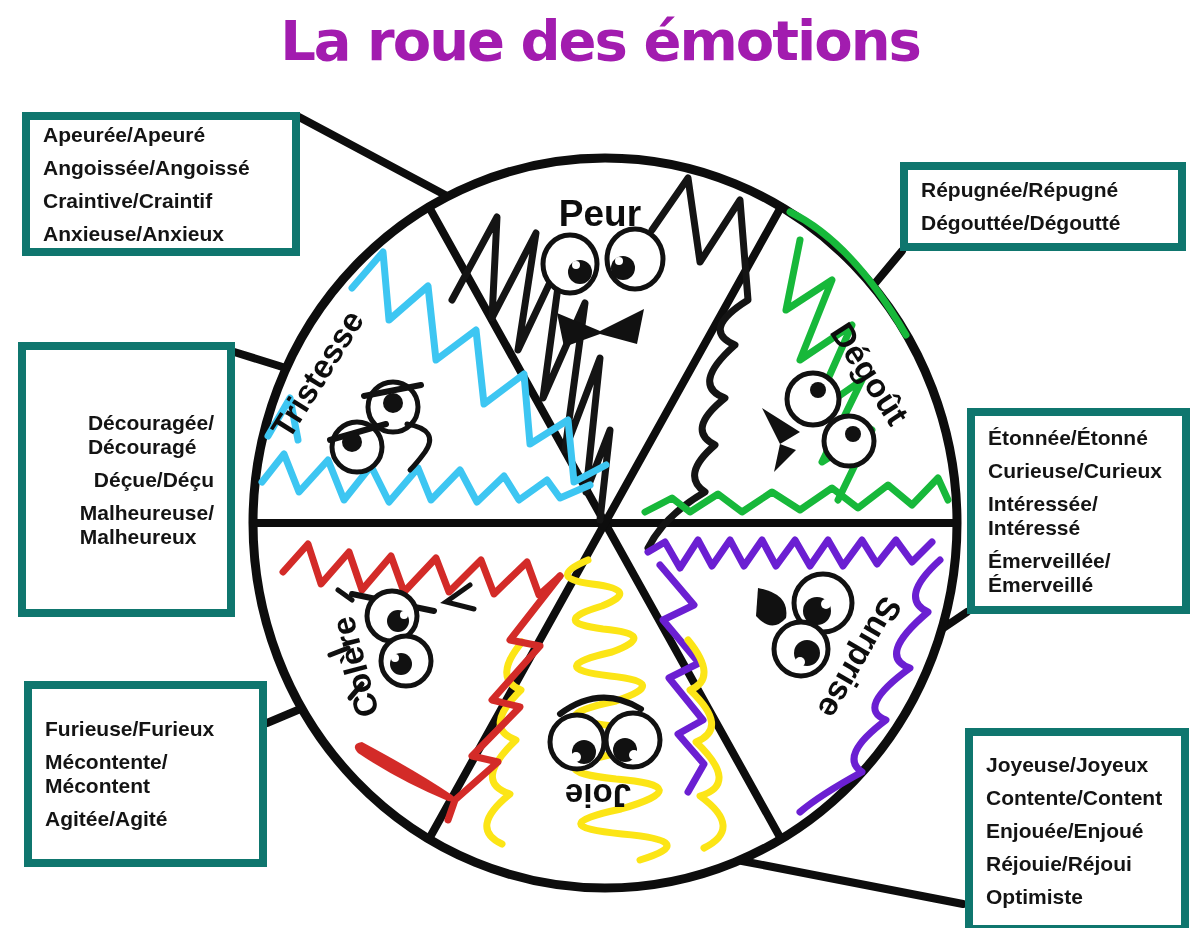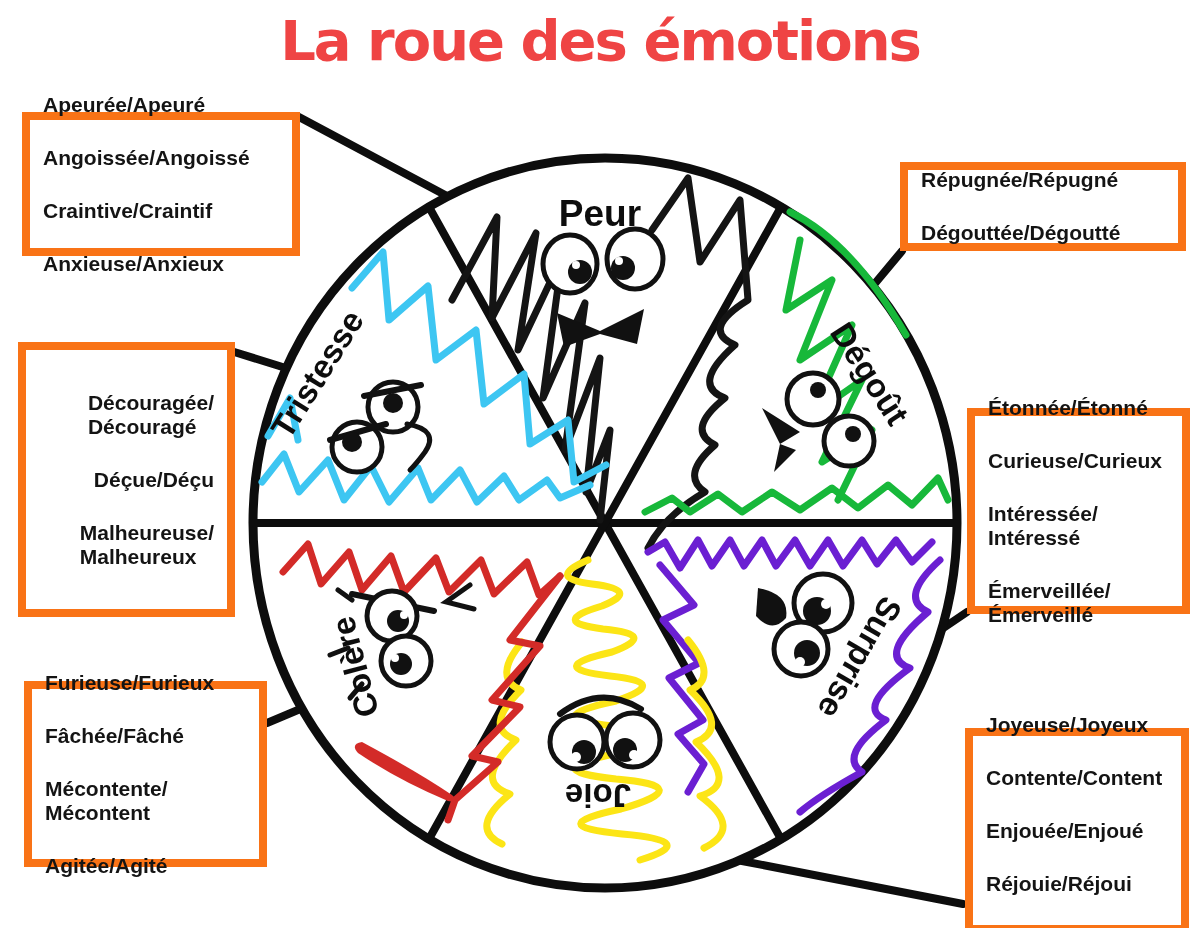"La roue des émotions" .title { color: #ef4444 -> #a21caf }
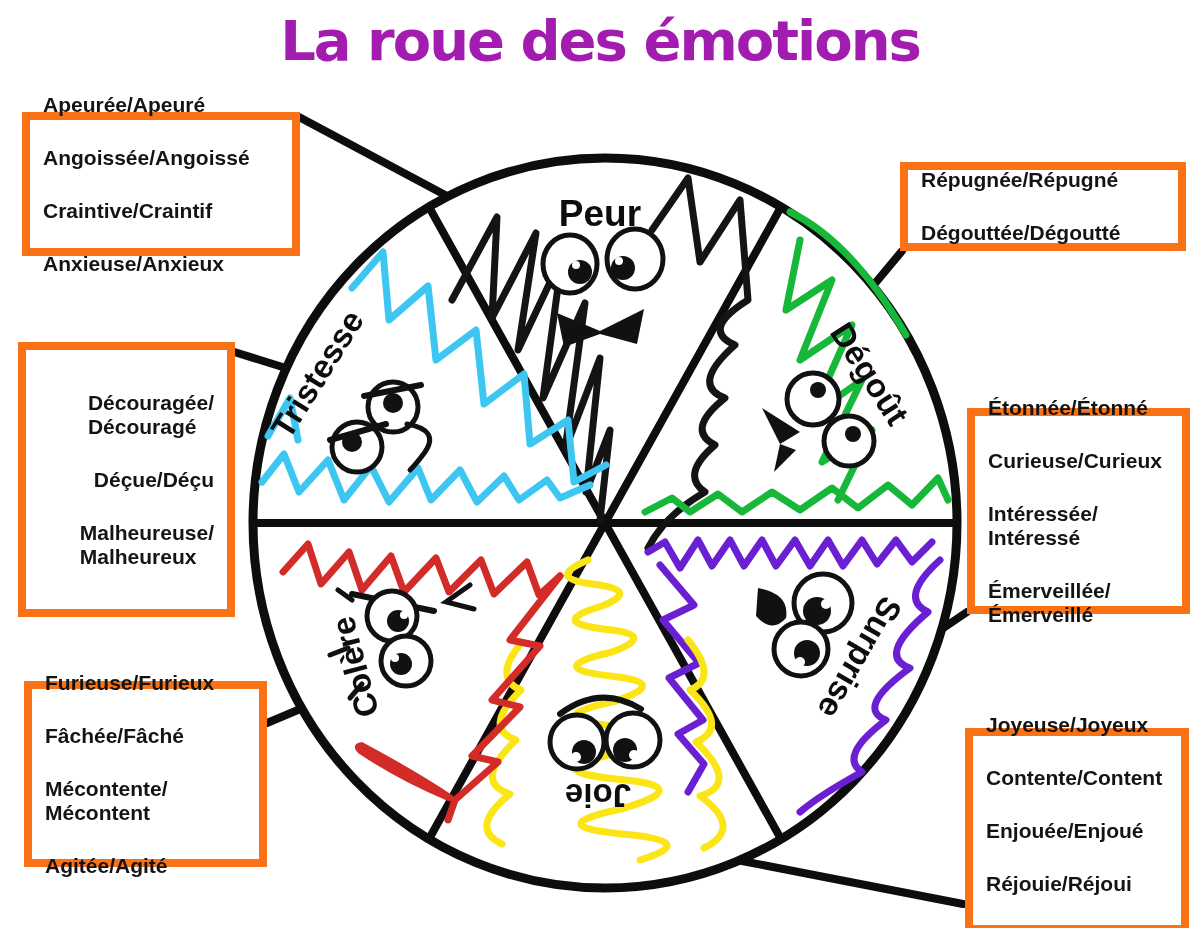"Apeurée/Apeuré" .callout { border: 8px solid #f97316 -> 8px solid #0f766e; gap: 20px -> none }
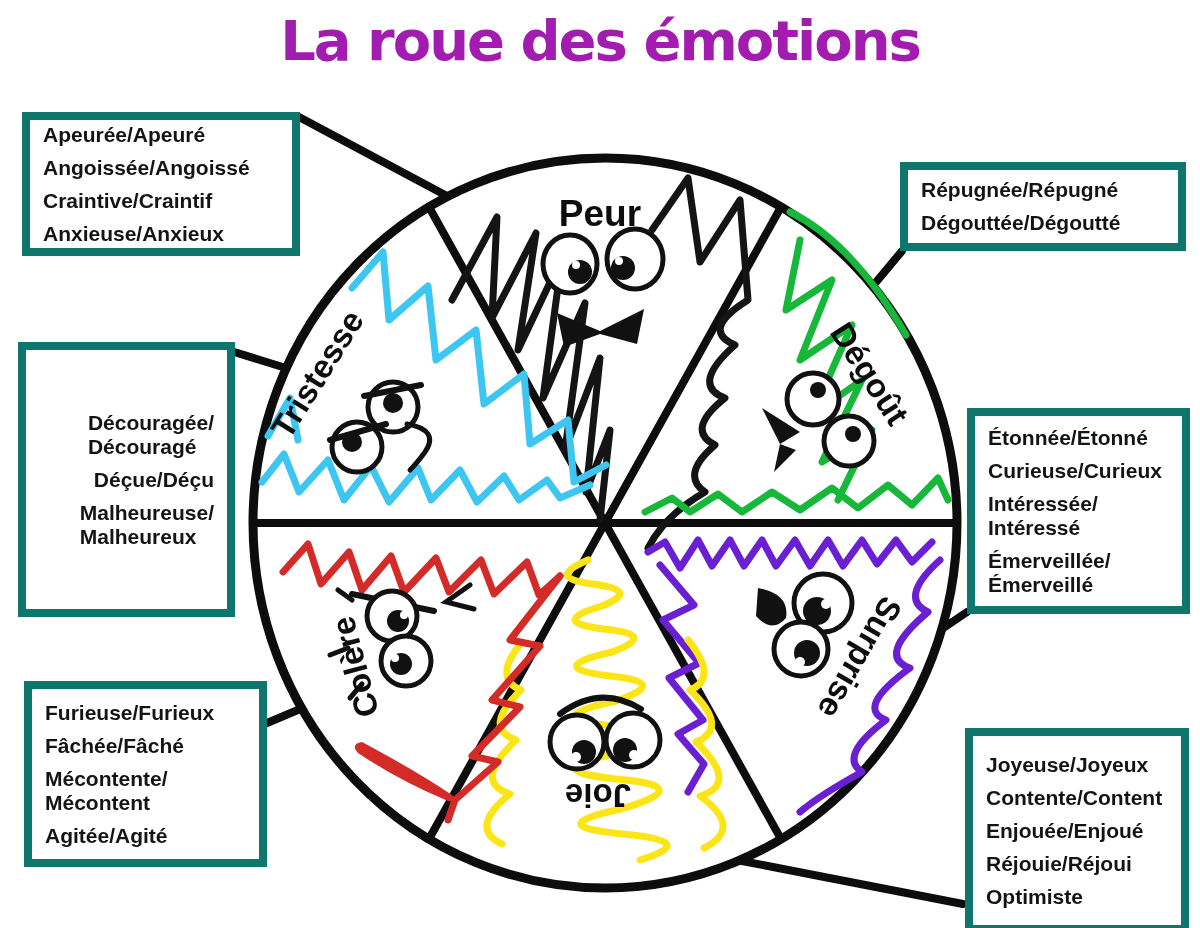"Fâchée/Fâché" div.grp { html: <div> <div>Fâchée/Fâché</div> </div> -> none }
